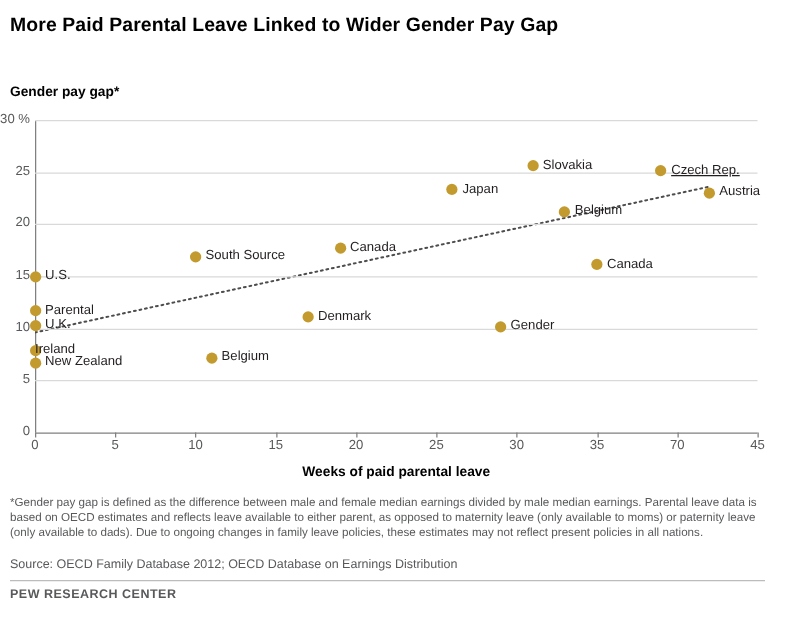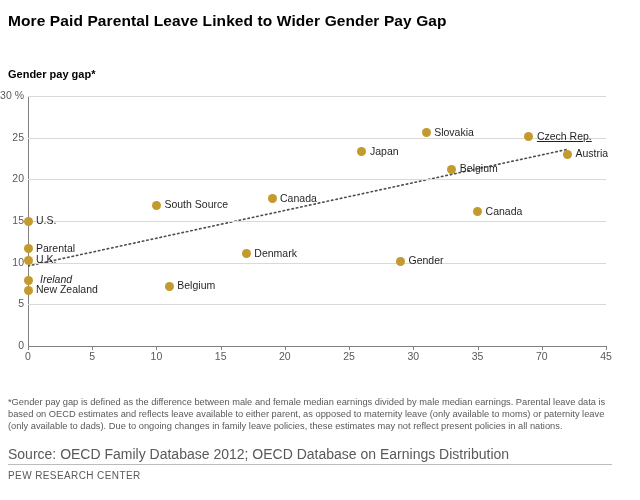"Ireland" div.dotlabel { font-style: italic -> none; left: 12px -> 0 }
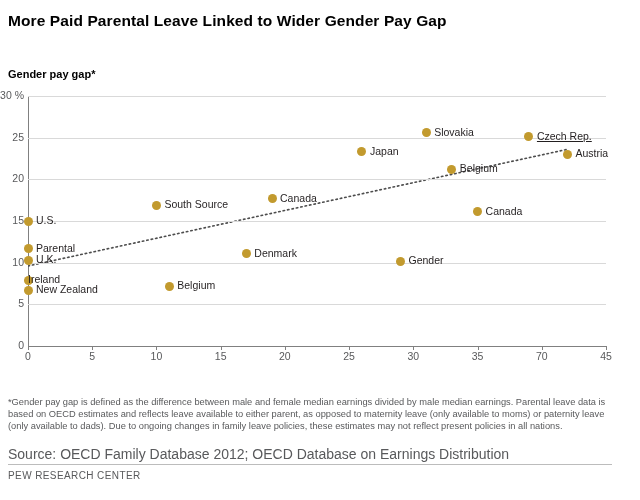"Weeks of paid parental leave" div.xaxis-title { html: none -> <div>Weeks of paid parental leave</div> }
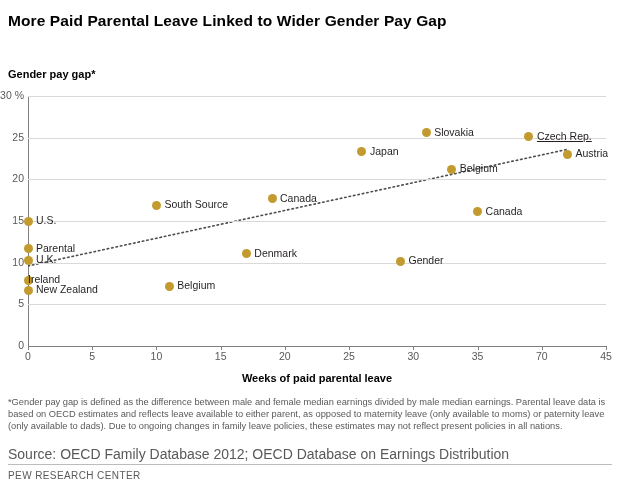"Source: OECD Family Database 2012;" .source { font-size: 14px -> 10px }
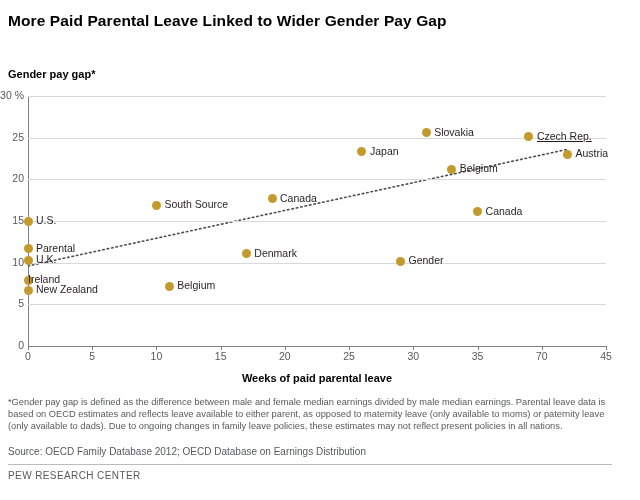"PEW RESEARCH CENTER" .brand { font-weight: normal -> bold }
